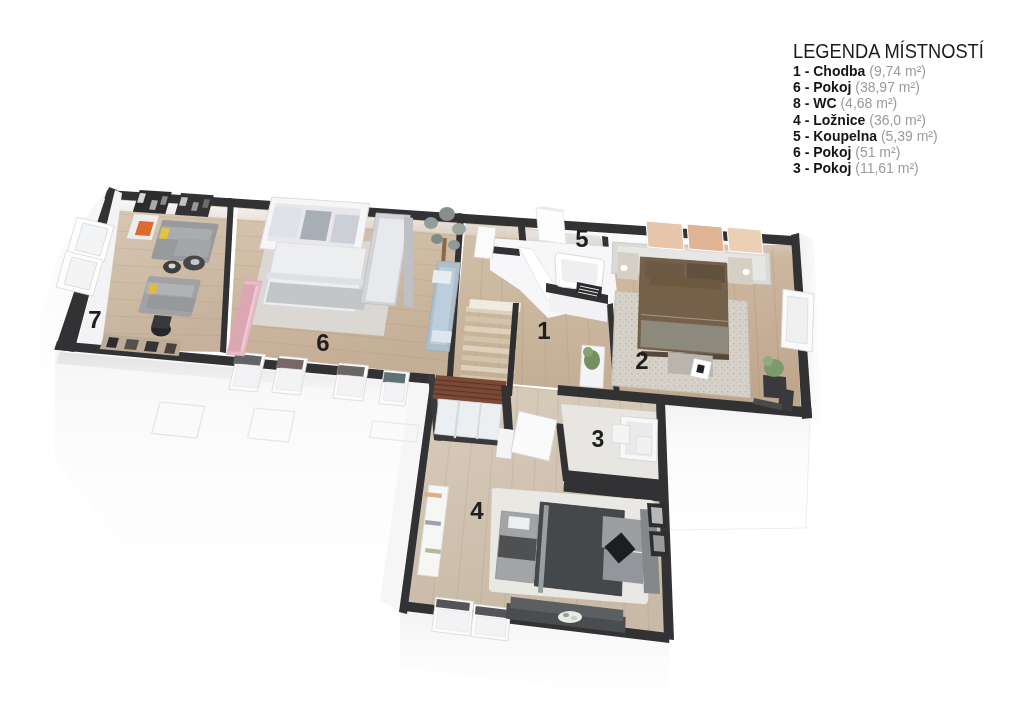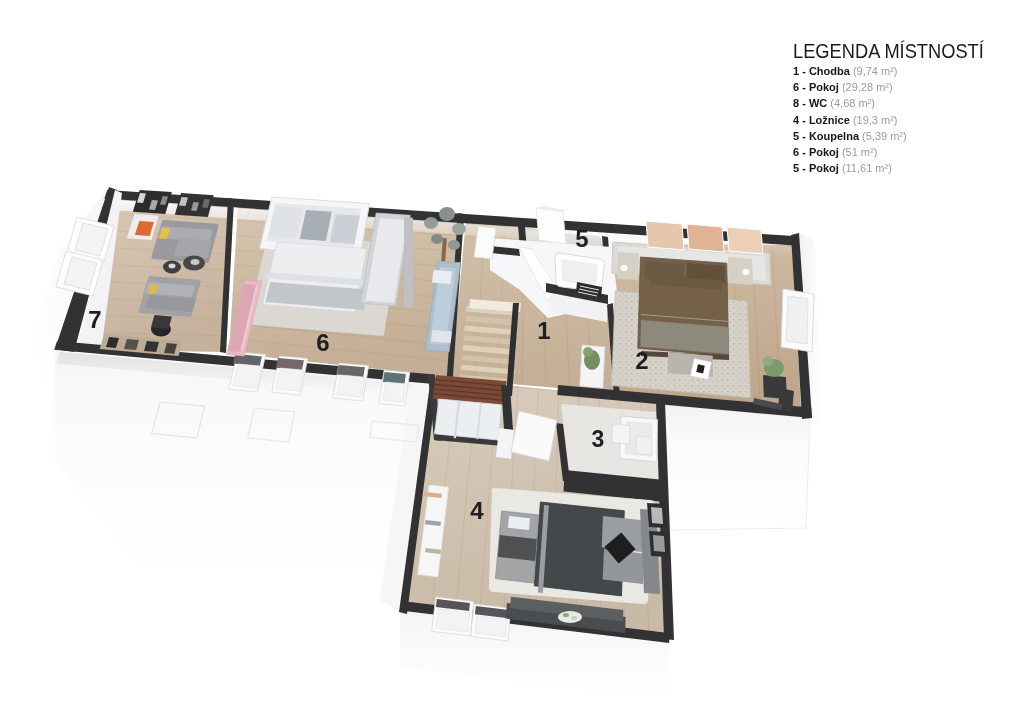"1 - Chodba (9,74 m²)" #legend .row { font-size: 11px -> 14px }
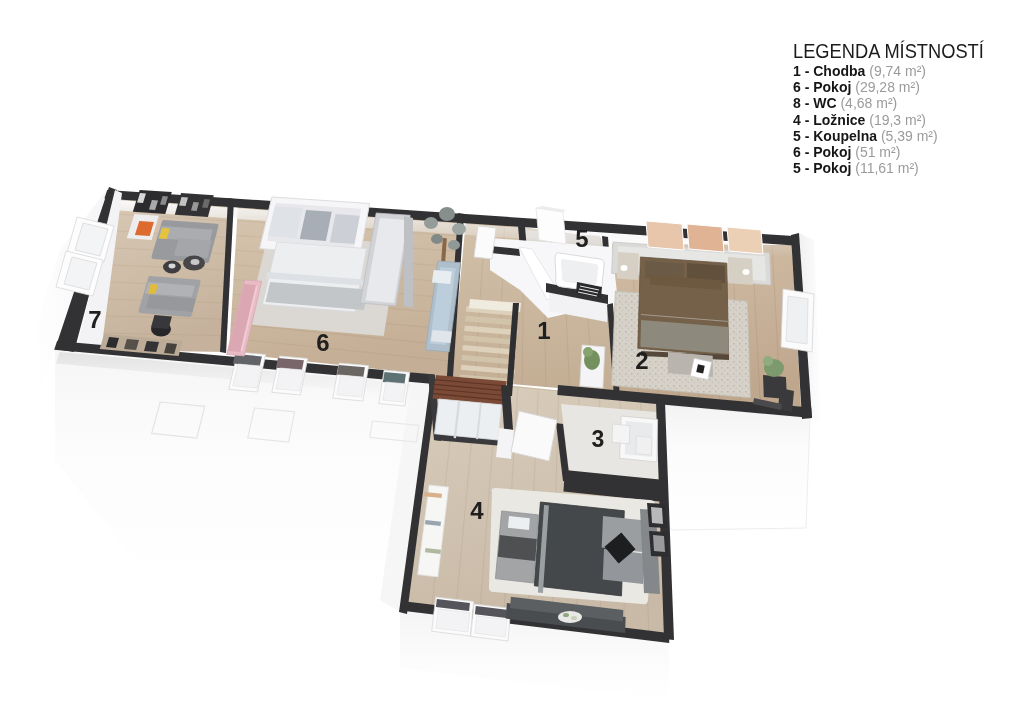"(29,28 m²)" span { text: 29,28 -> 38,97 }
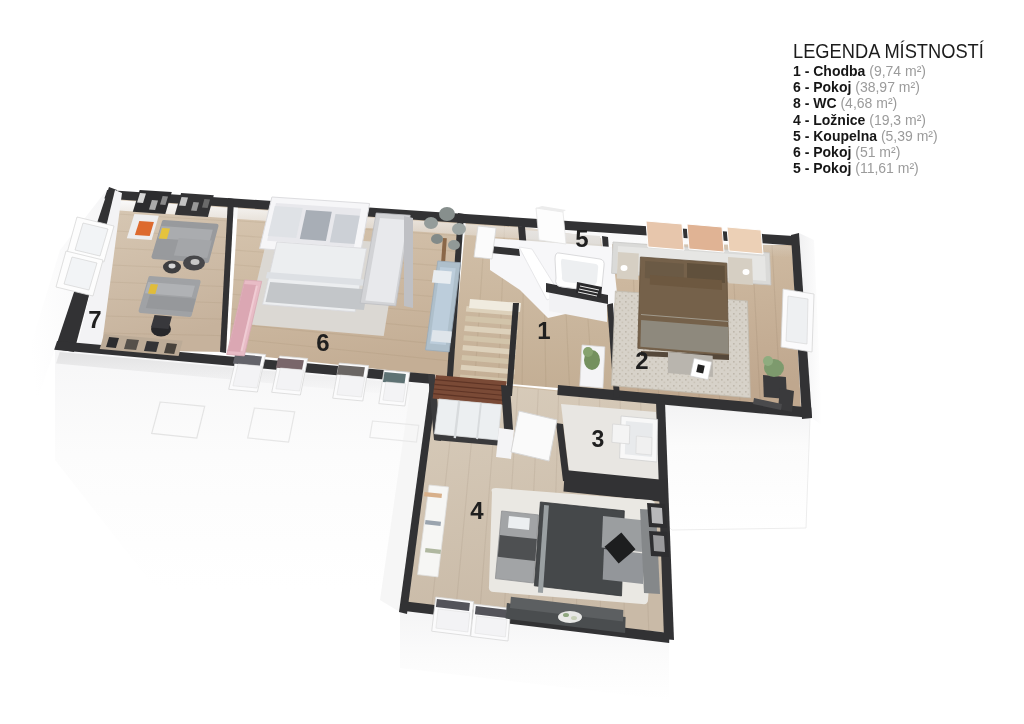"(19,3 m²)" span { text: 19,3 -> 36,0 }
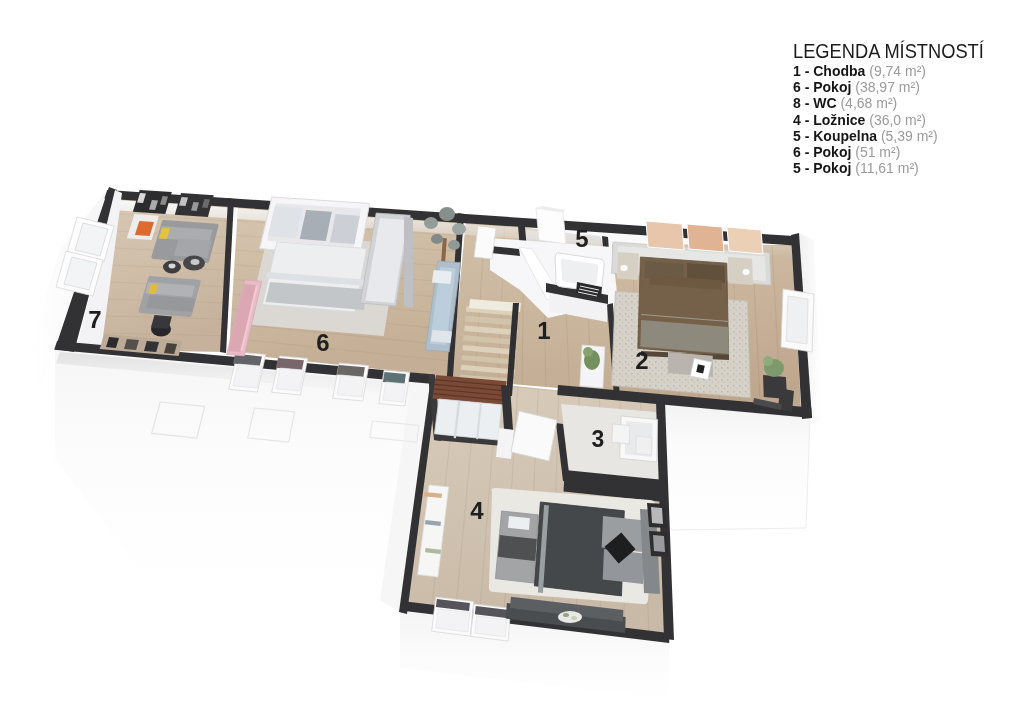"5 - Pokoj" b { text: 5 -> 3 }
